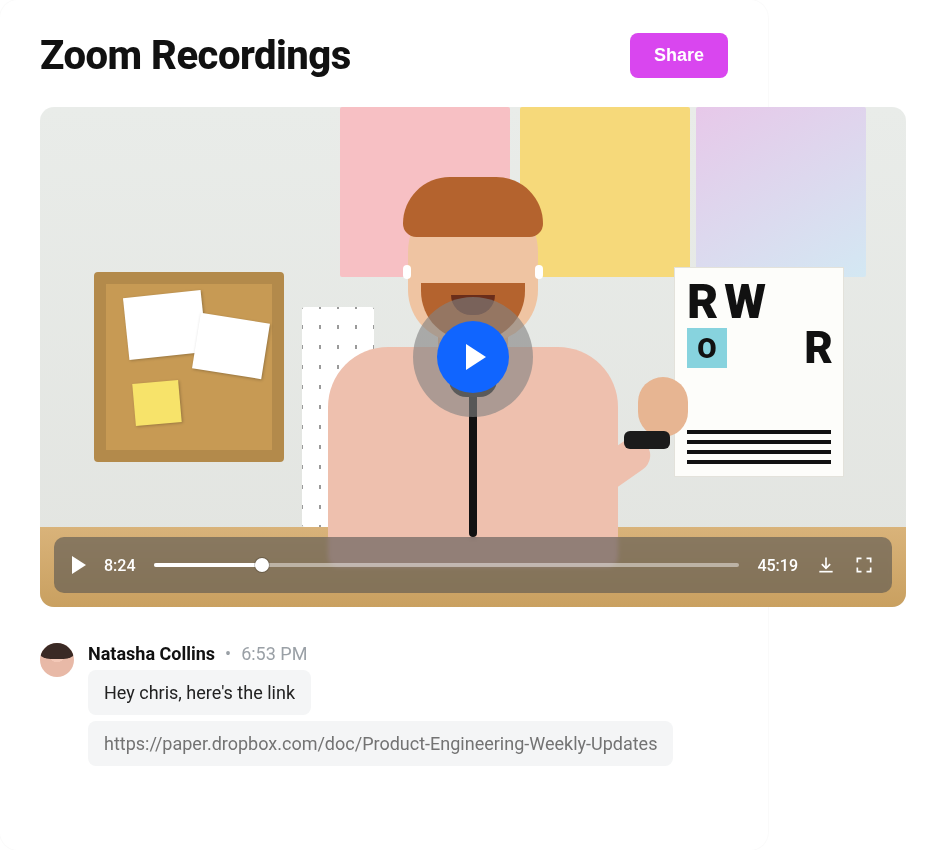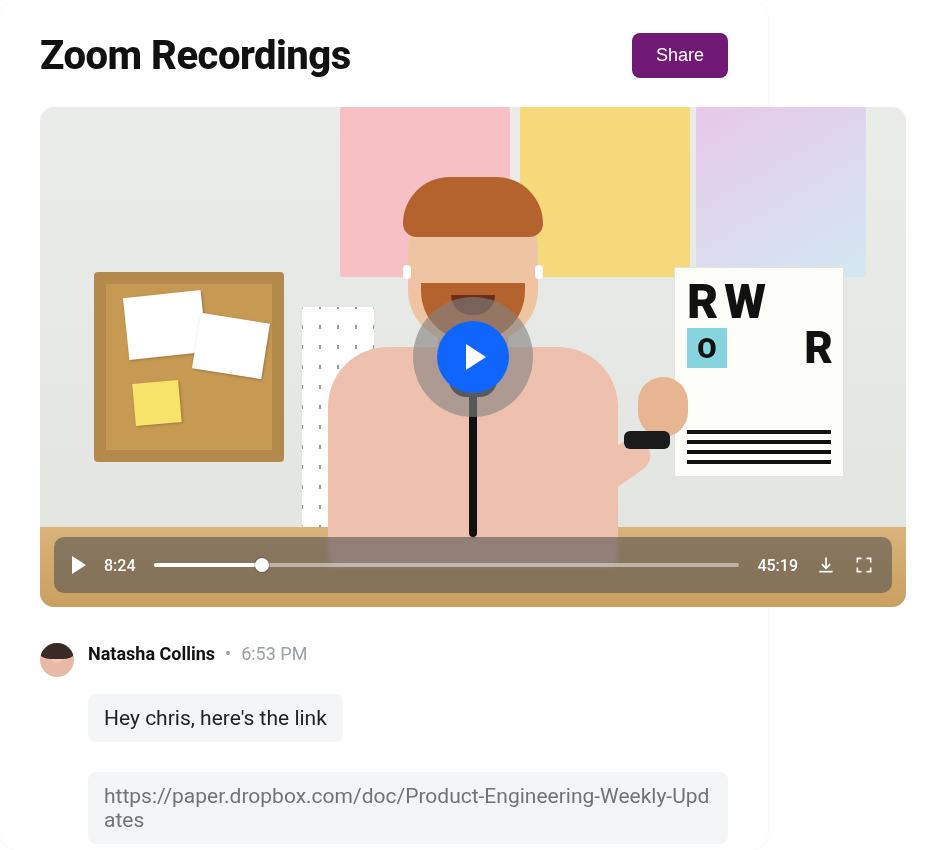"Share" .share-btn { background: #701a75 -> #d946ef; font-weight: 400 -> 700 }
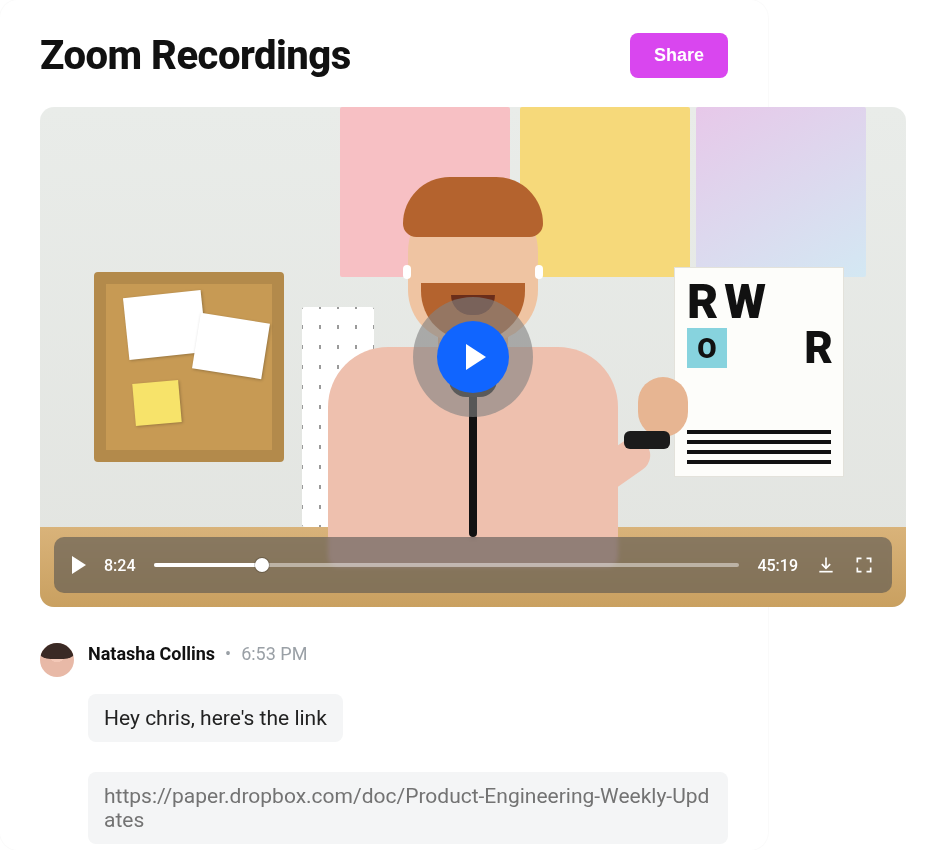"Natasha Collins" .comment-body { gap: 30px -> 6px }
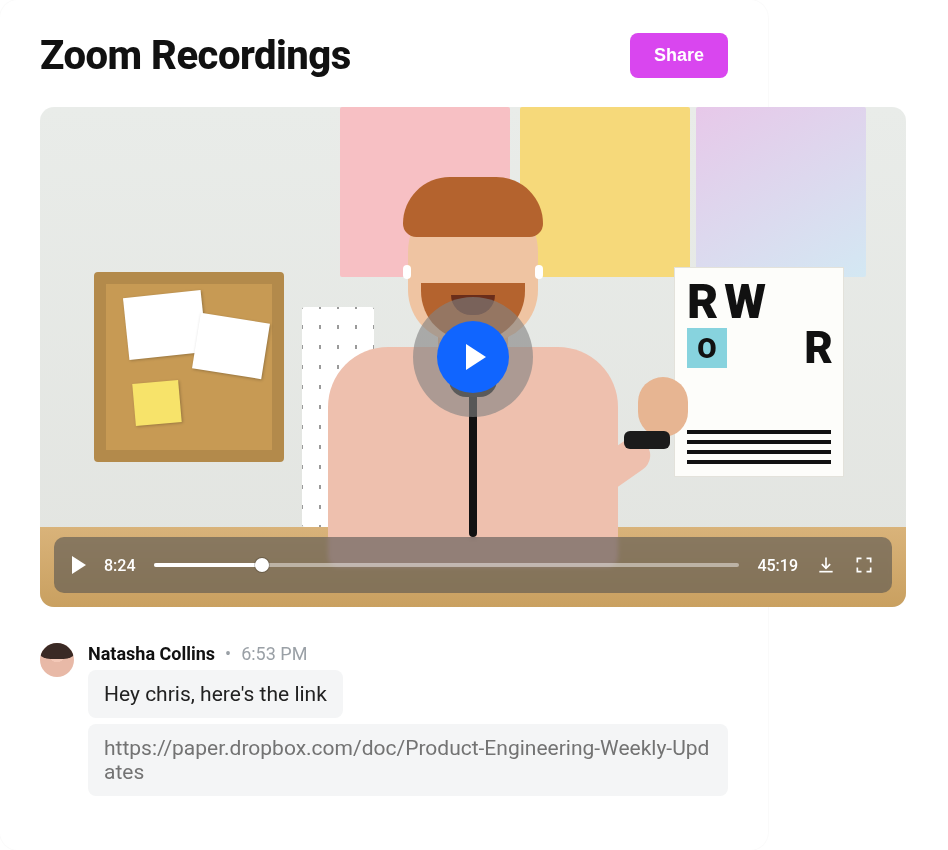"Hey chris, here's the link" .bubble { font-size: 21px -> 18px }
